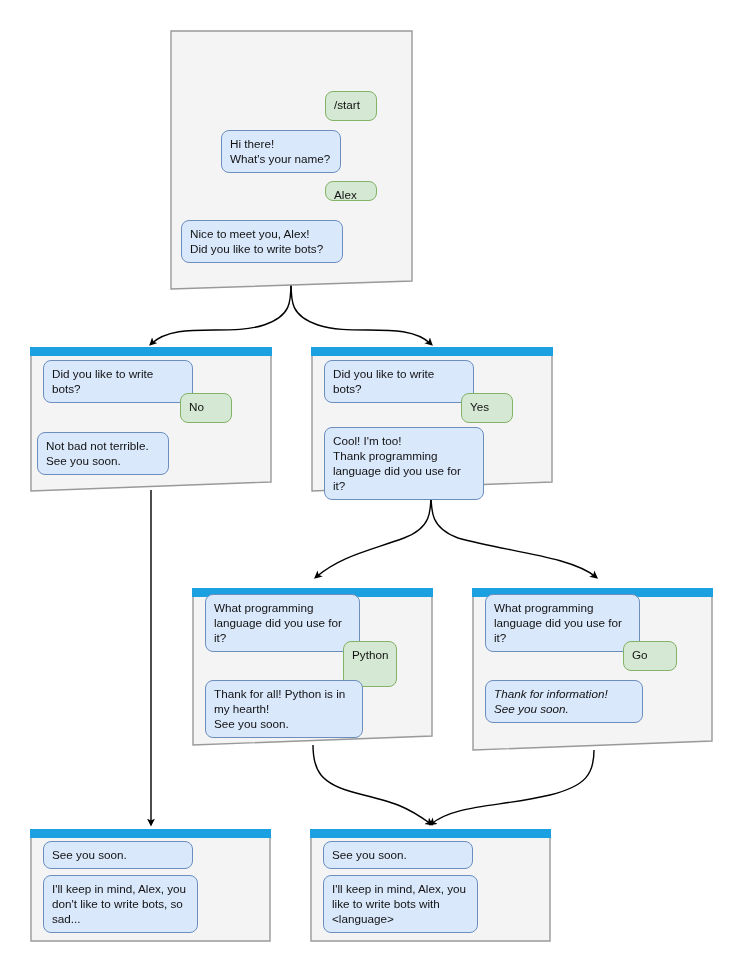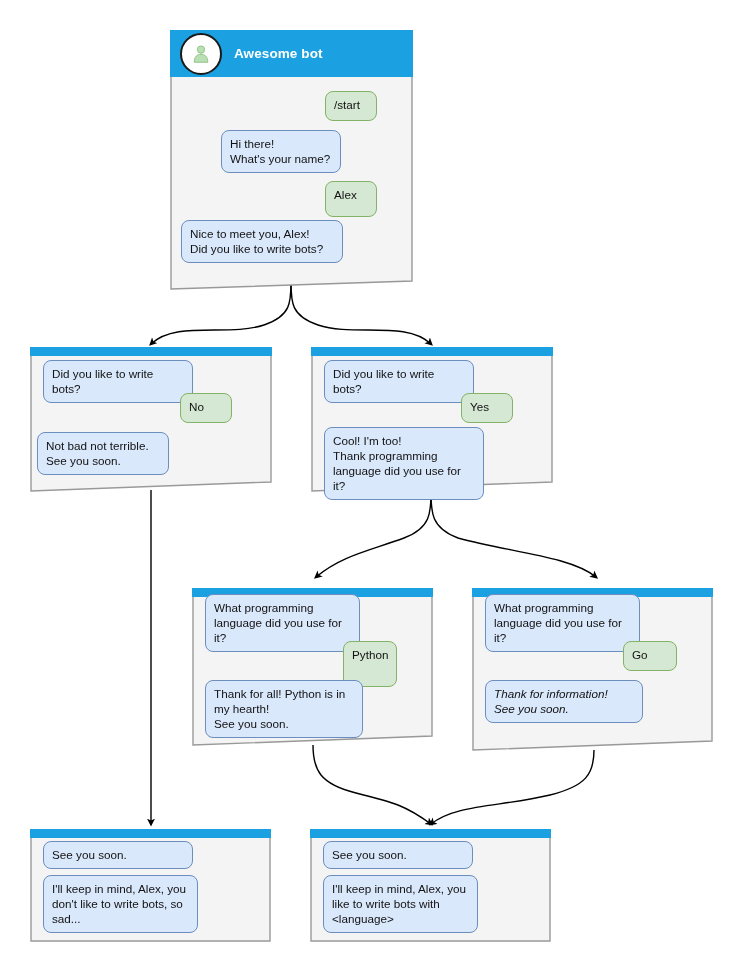"Awesome bot" div.hdr { html: <div> <div> <svg> <circle></circle> <path></path> </svg> </div> <div>Awesome bot</div> </div> -> none }
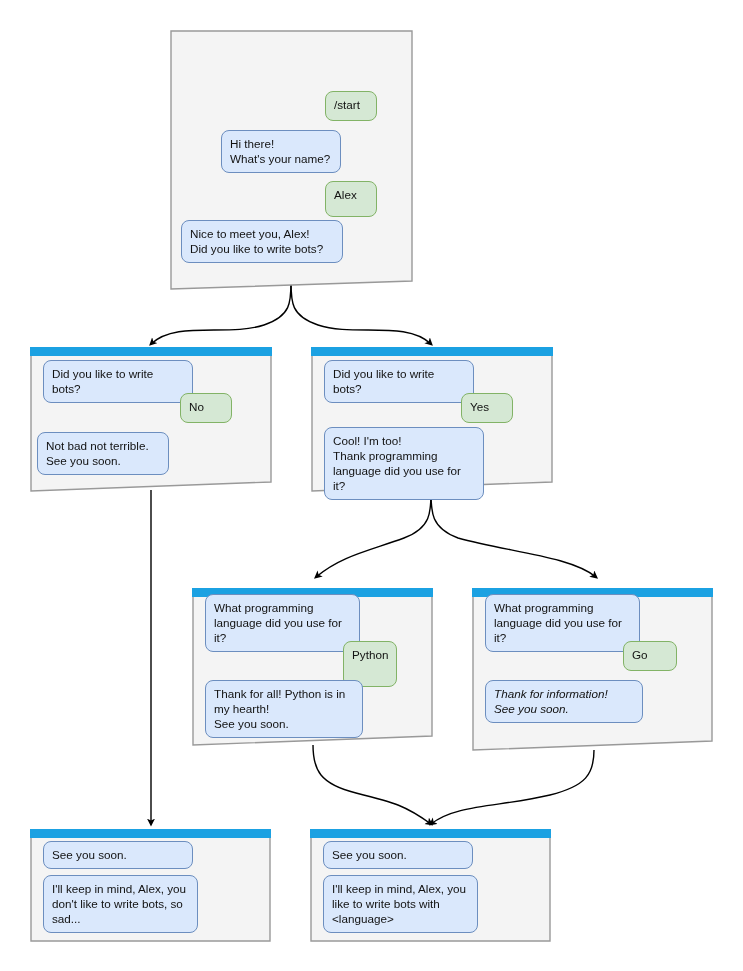"Alex" div.msg { height: 36px -> 20px }
